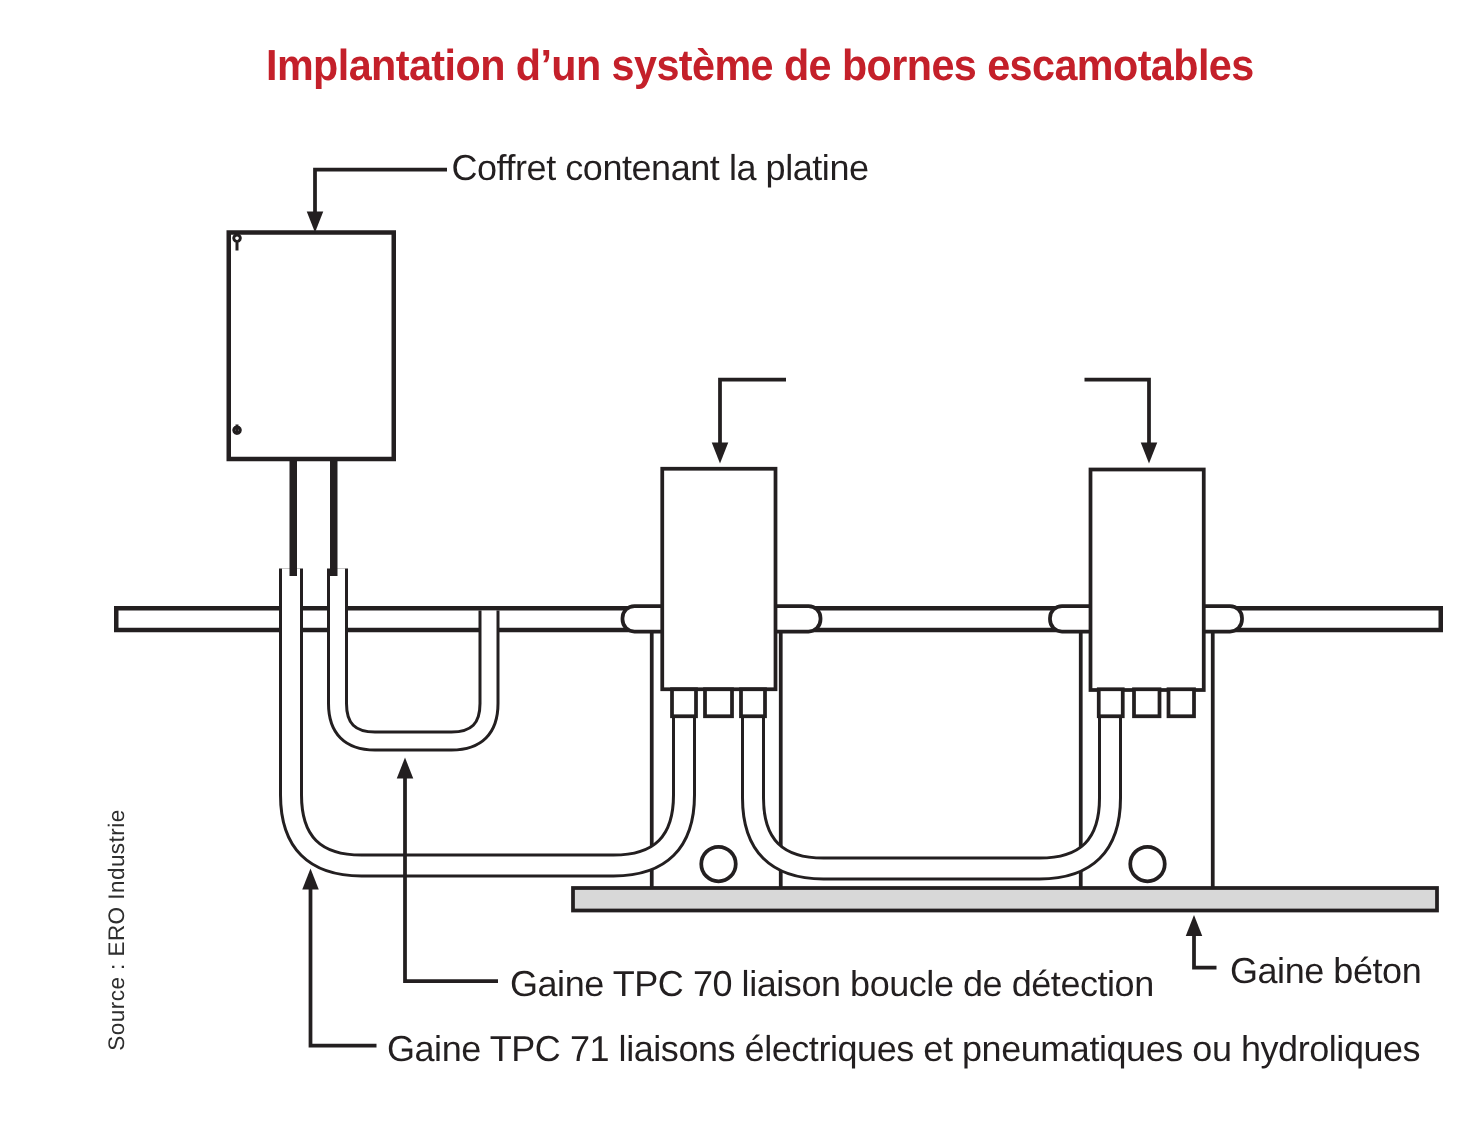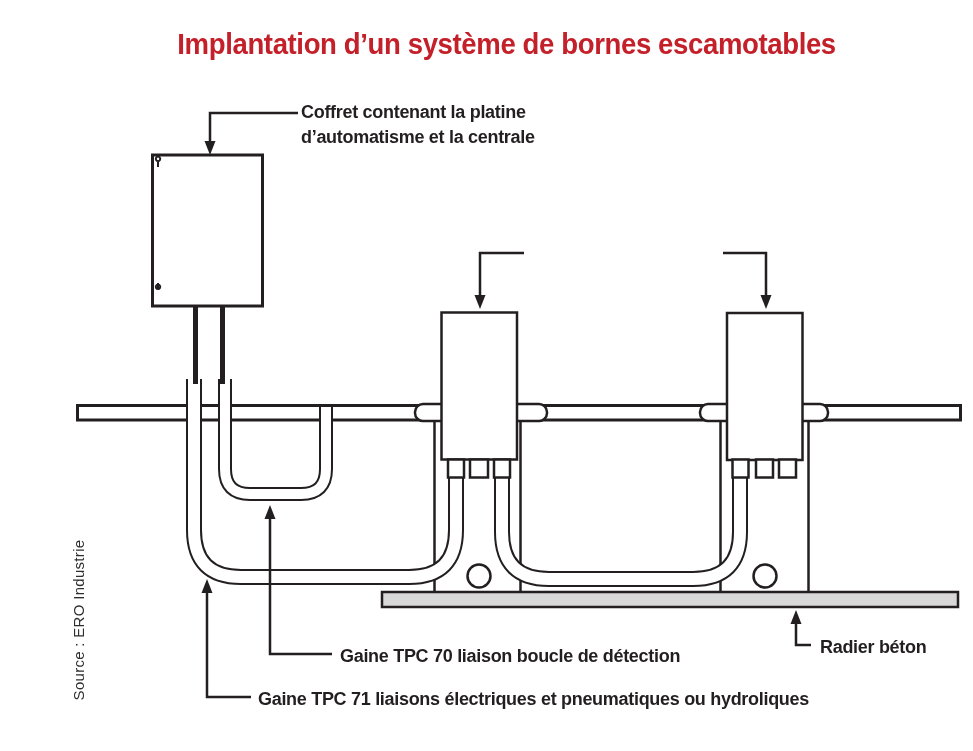"Coffret contenant la platine" .label { font-size: 18px -> 24px; font-weight: bold -> normal }
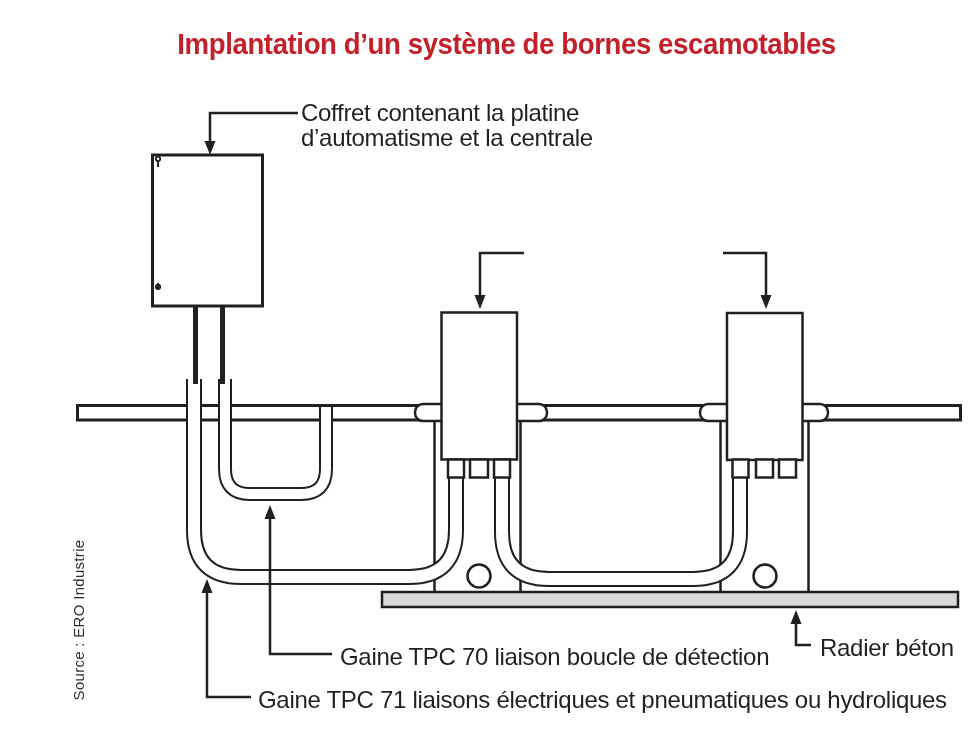"d’automatisme et la centrale" span { html: <span>d’automatisme et la centrale</span> -> none }
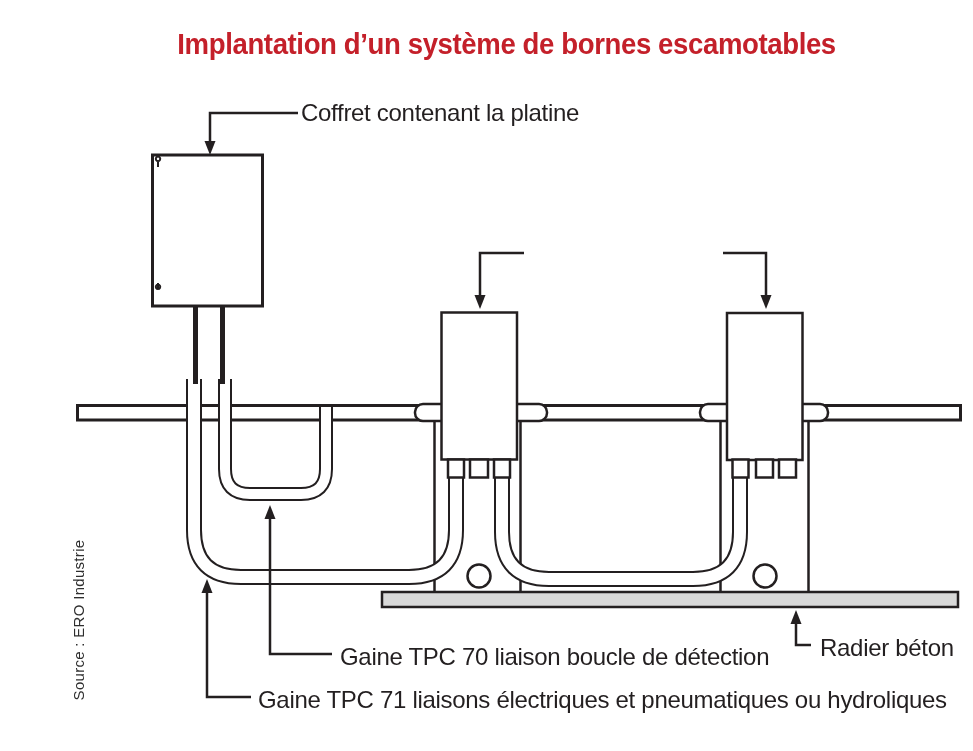"Radier béton" div.label { text: Radier -> Gaine }
